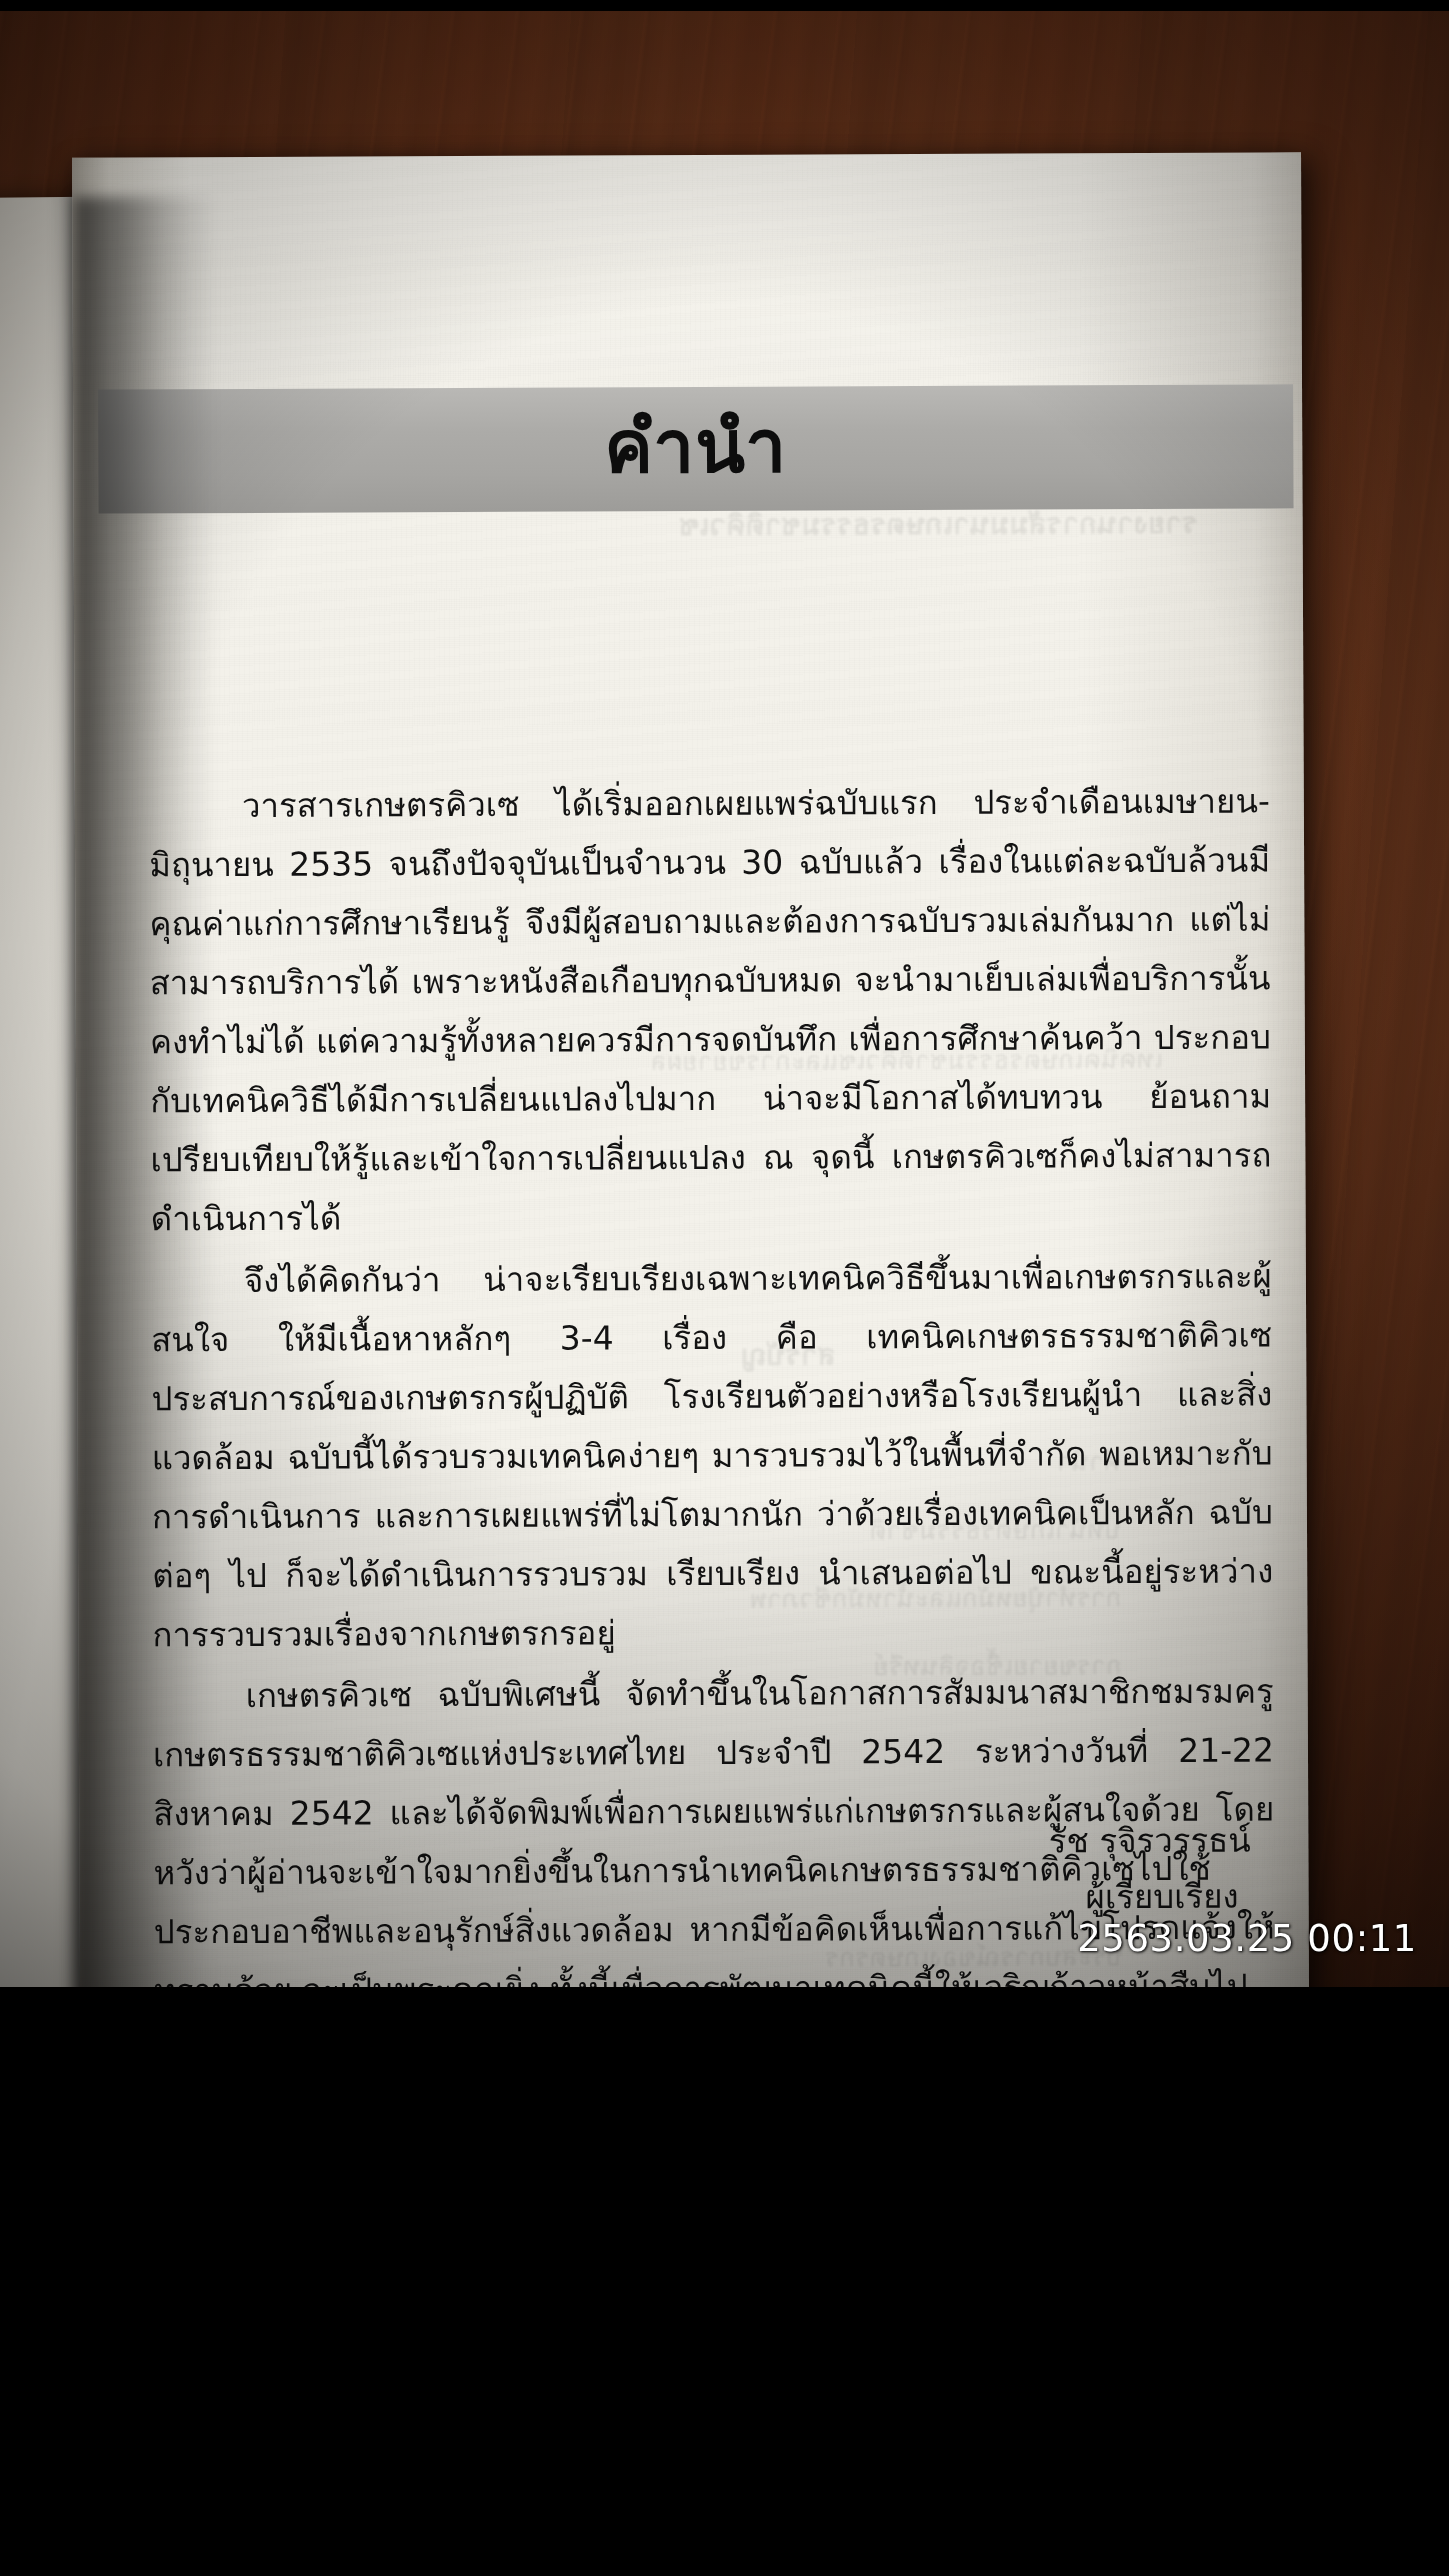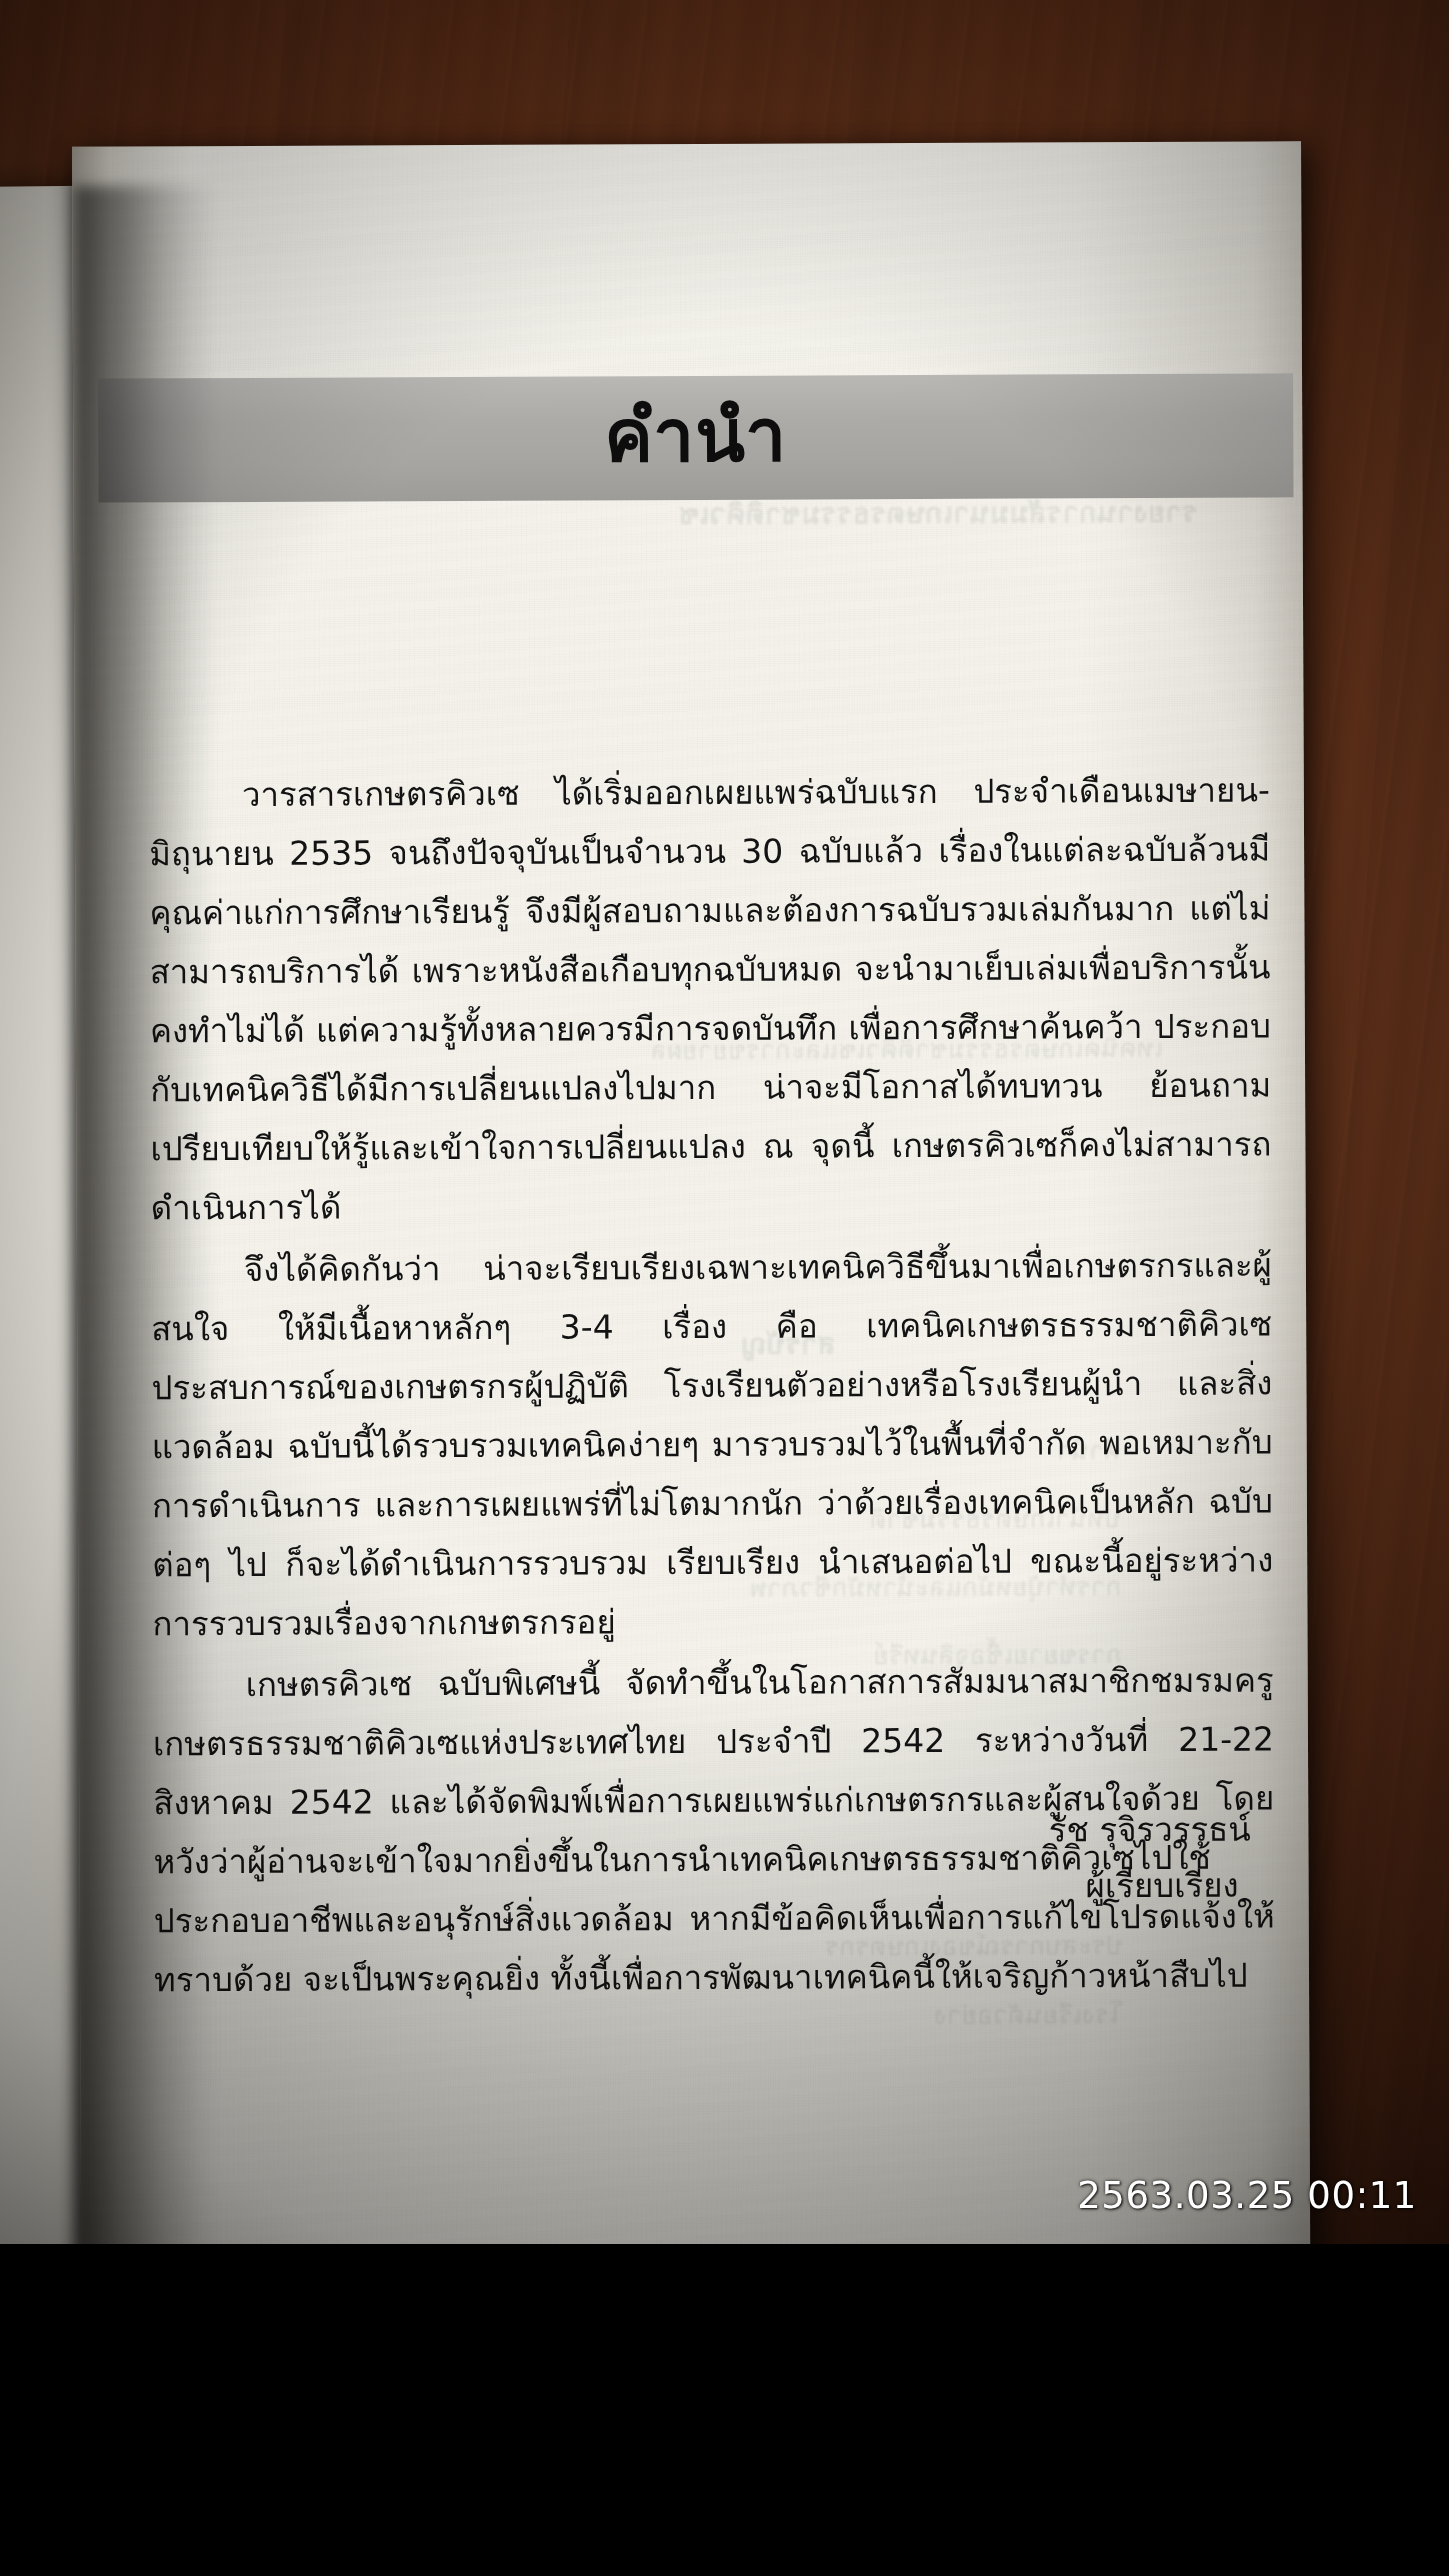"2563.03.25 00:11" .scene { height: 2244px -> 1976px; margin-top: none -> 11px }
